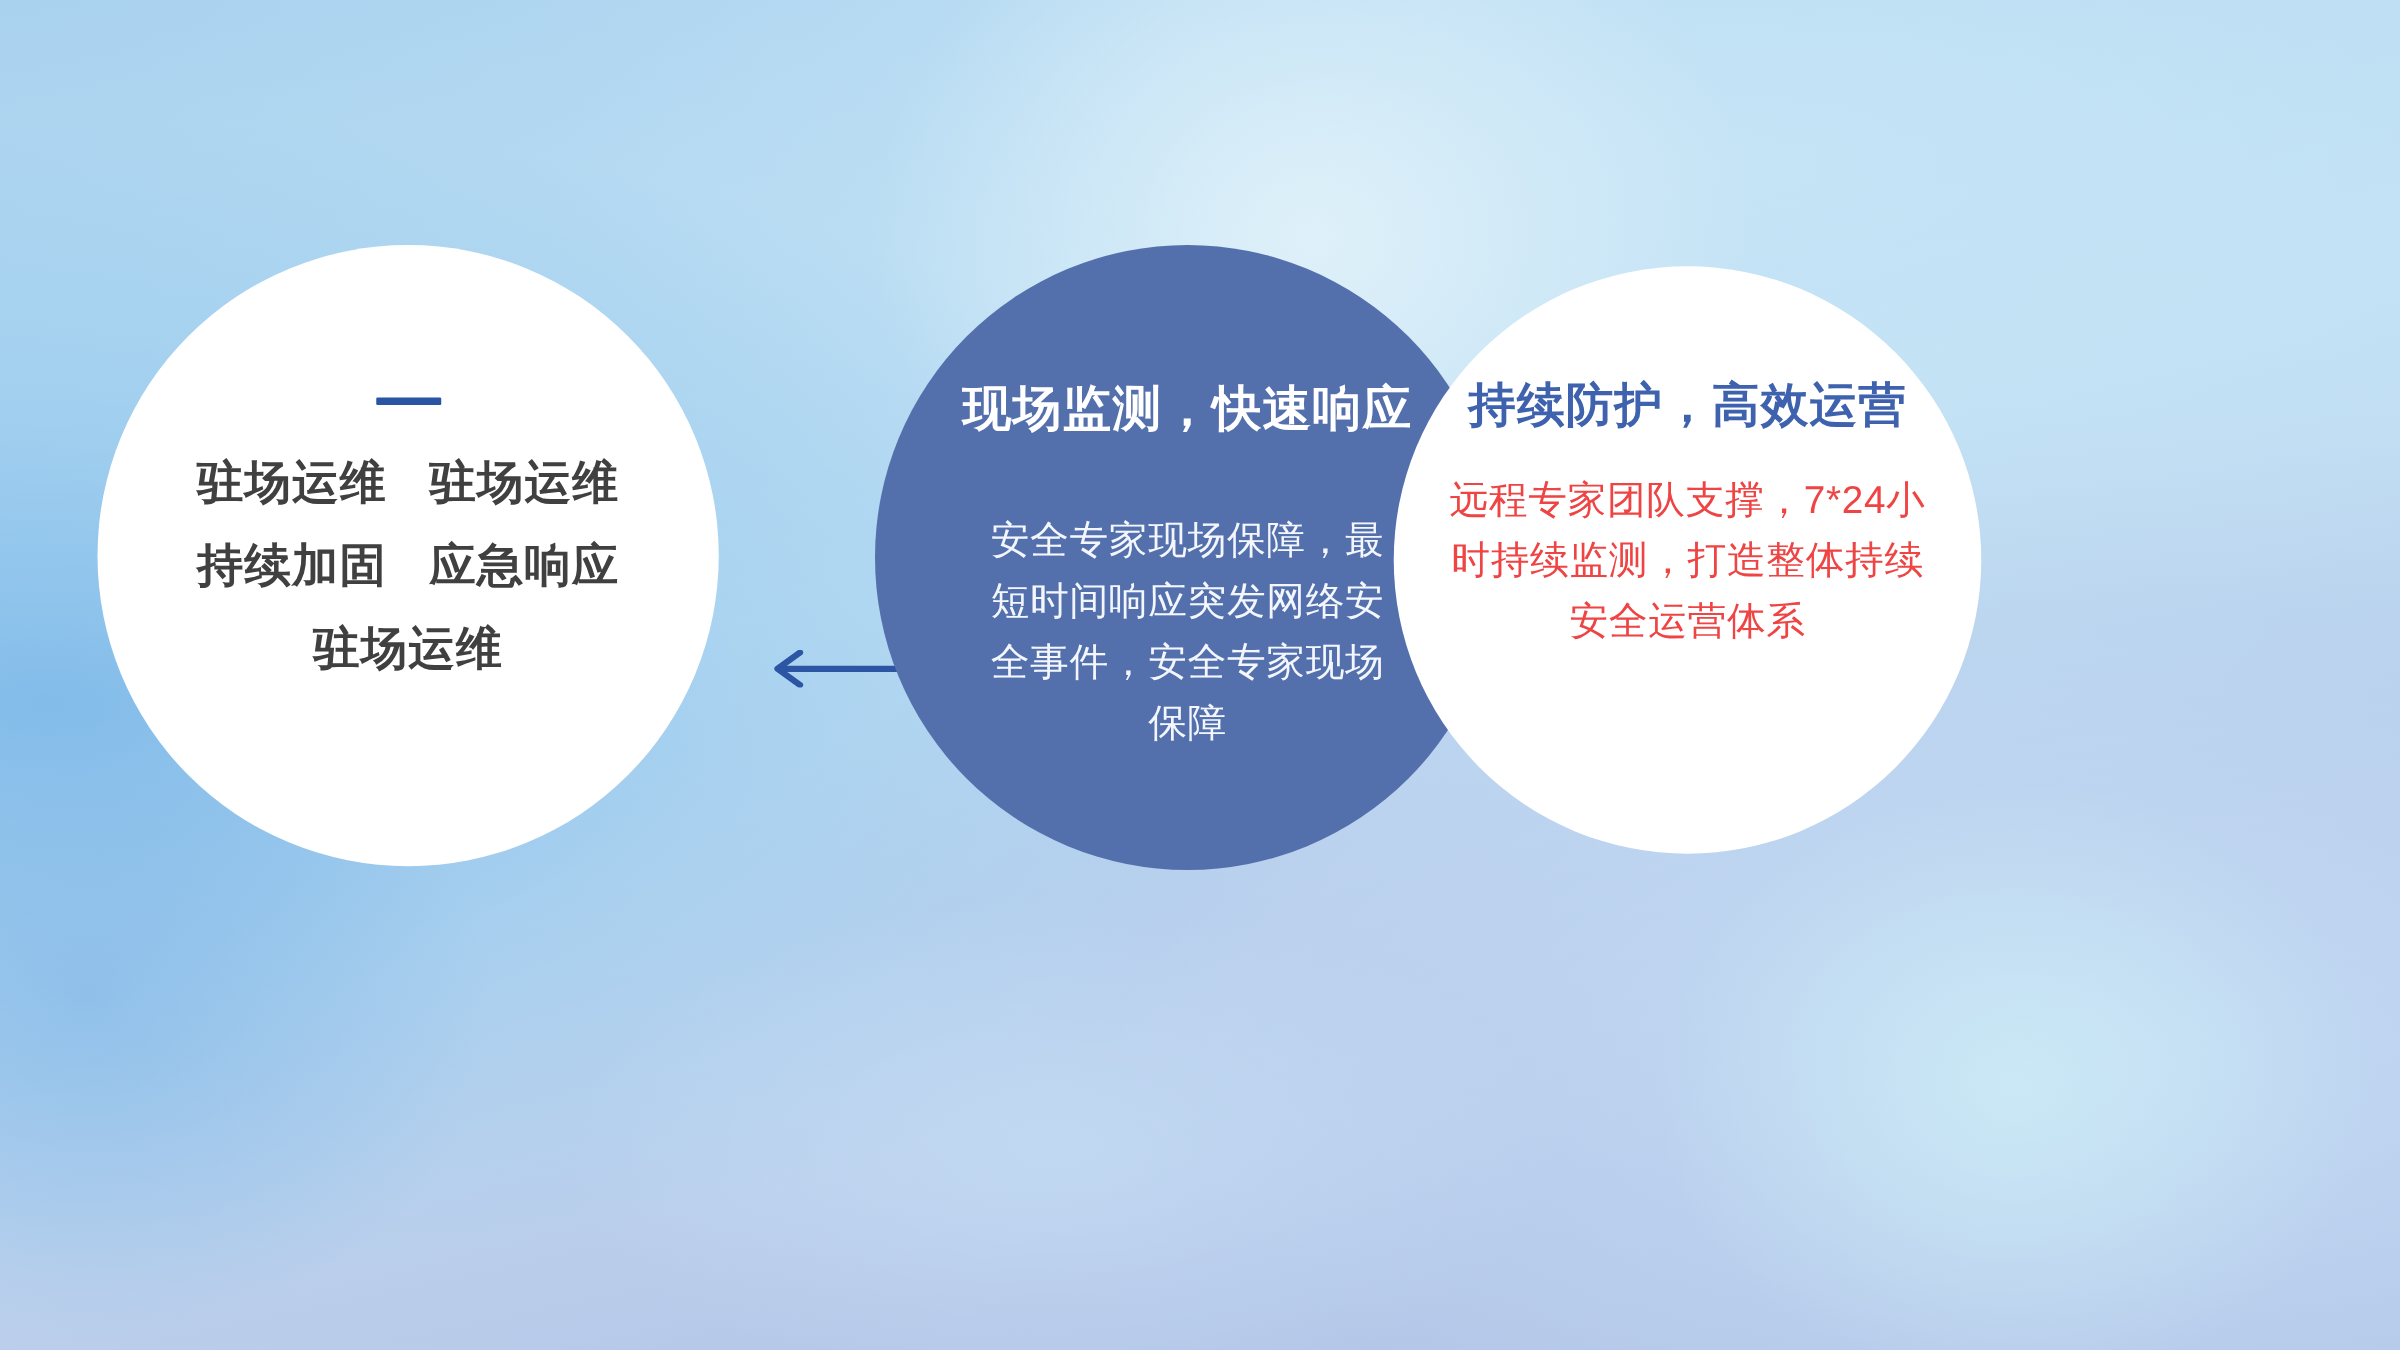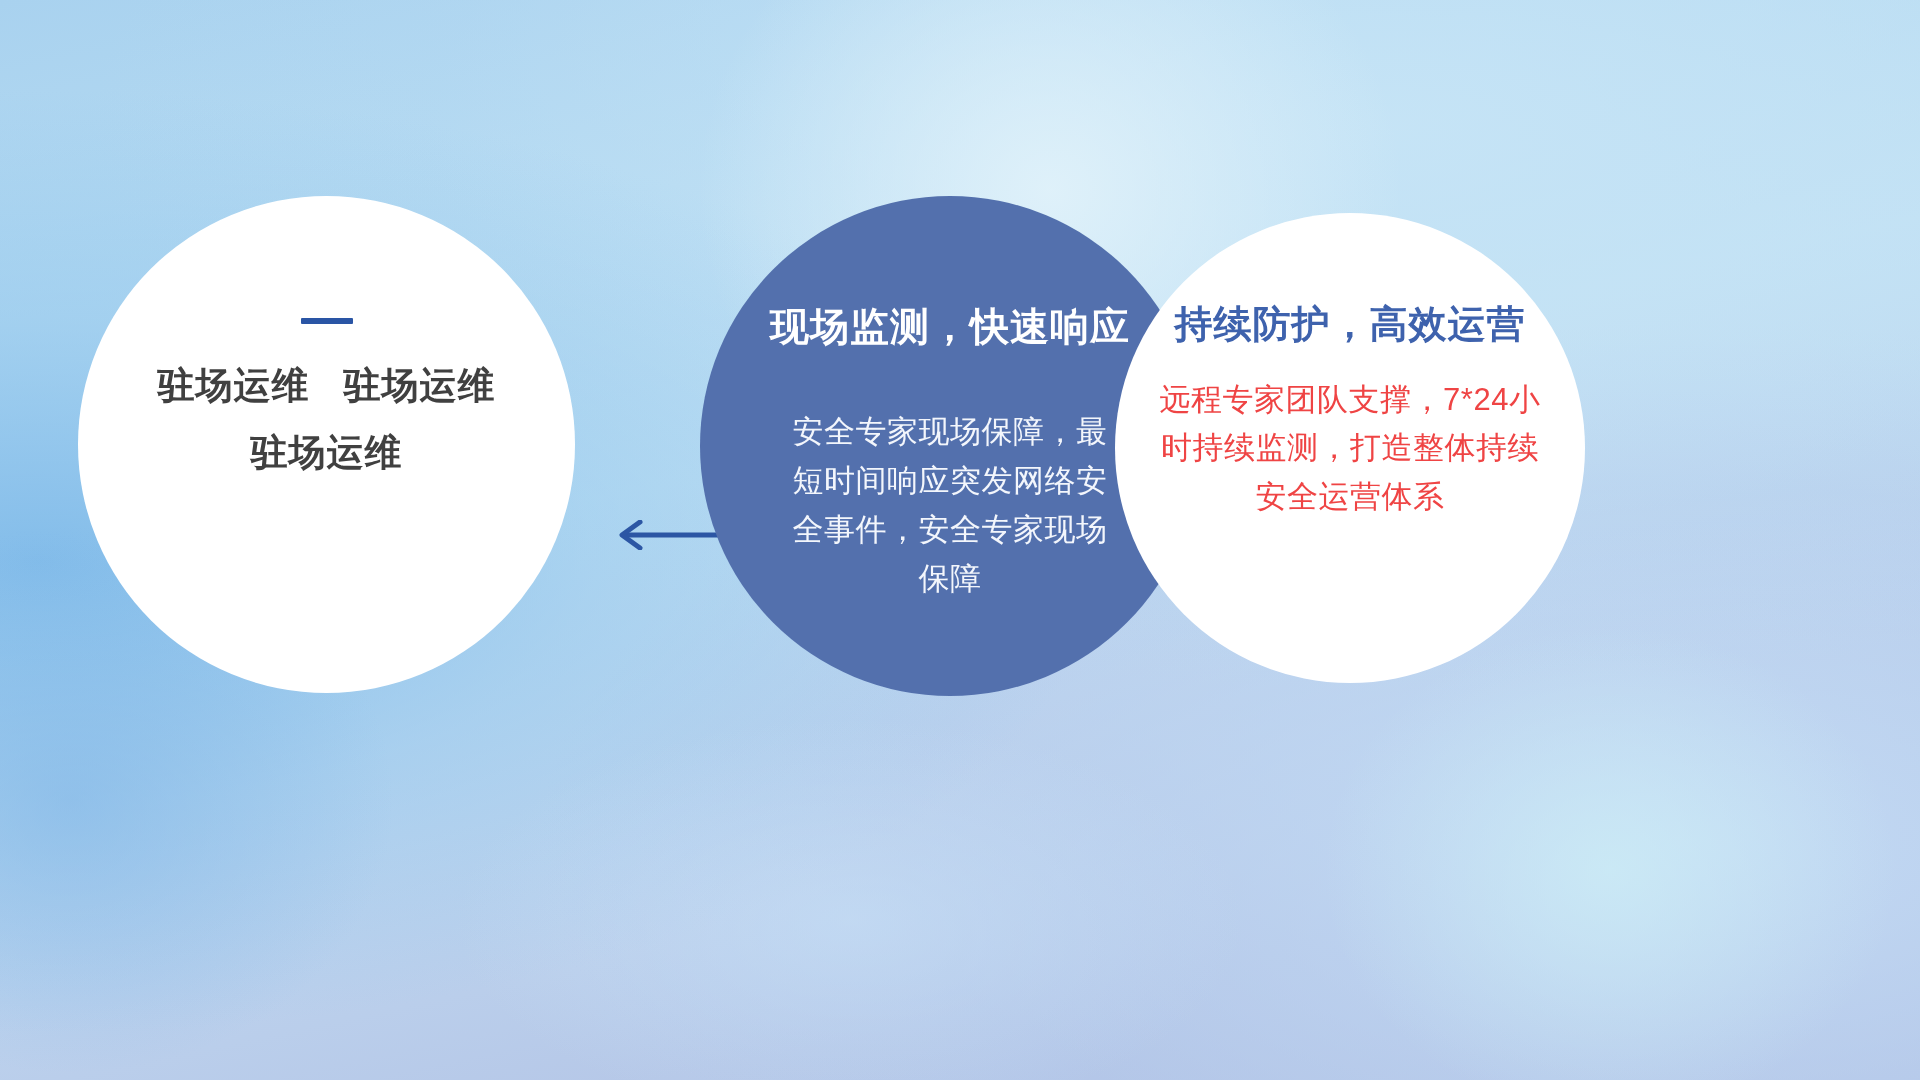"持续加固" div.tag-row { html: none -> <div> <span>持续加固</span> <span>应急响应</span> </div> }
